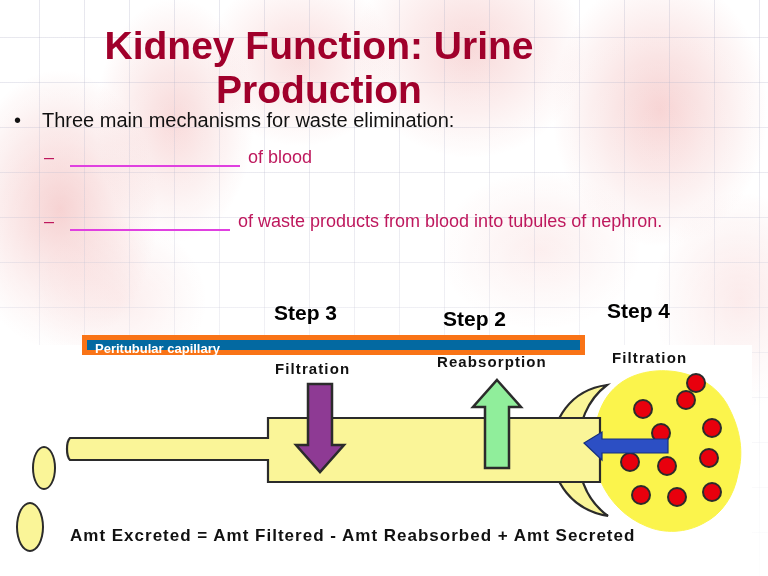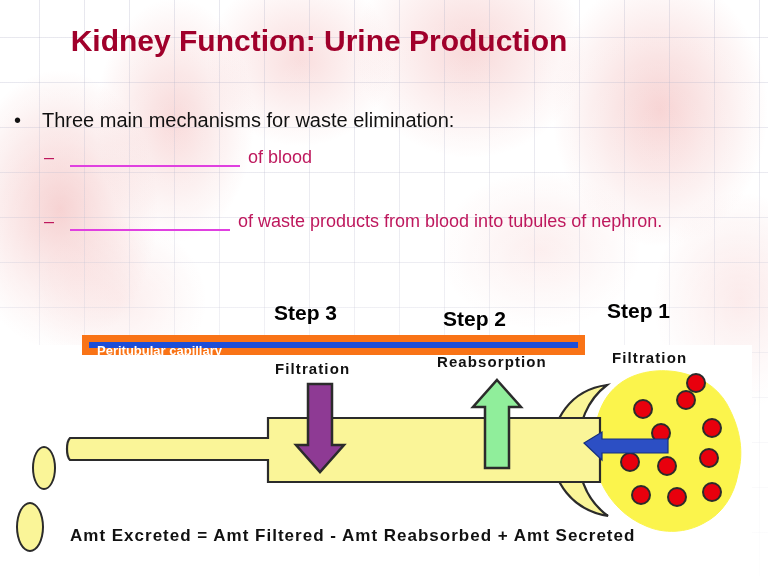"Kidney Function: Urine Production" .title { font-size: 30px -> 39px }
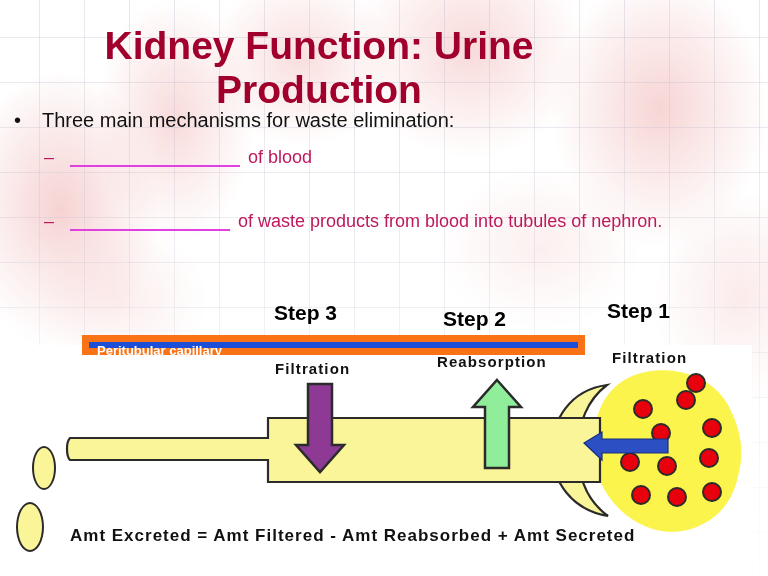"Step 1" div.steplbl { text: 1 -> 4 }
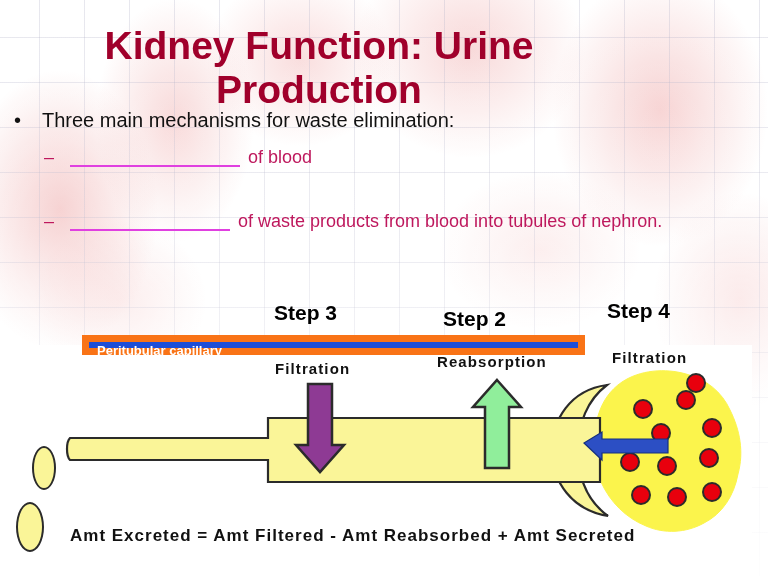"Peritubular capillary" .redbar { background: #1d4ed8 -> #0369a1; border: 7px solid #f97316 -> 5px solid #f97316 }
